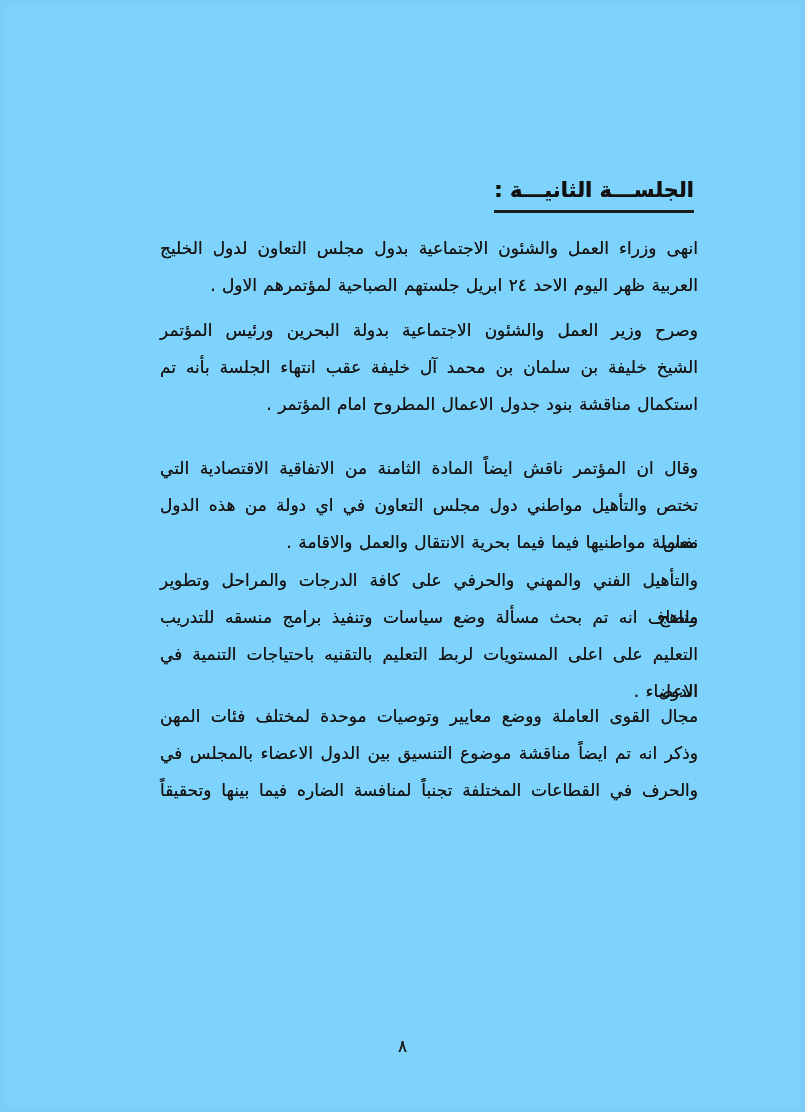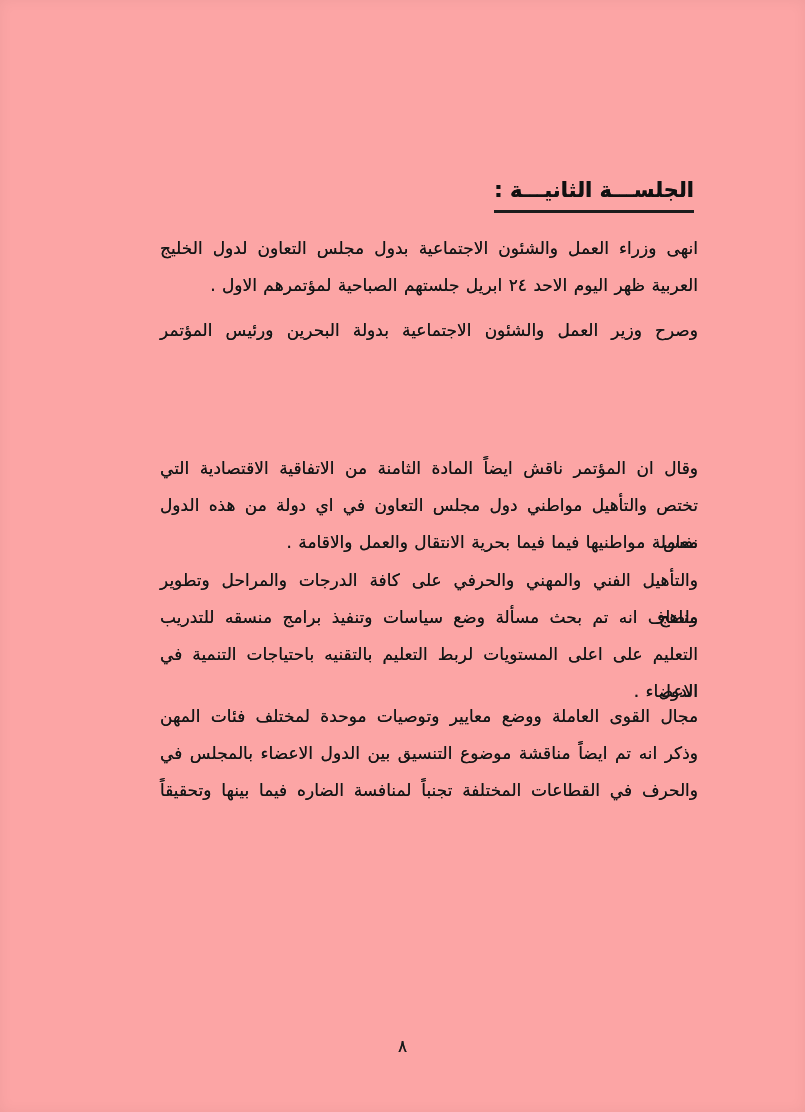"الجلســـة الثانيـــة :" .page { background: #fca5a5 -> #7dd3fc }
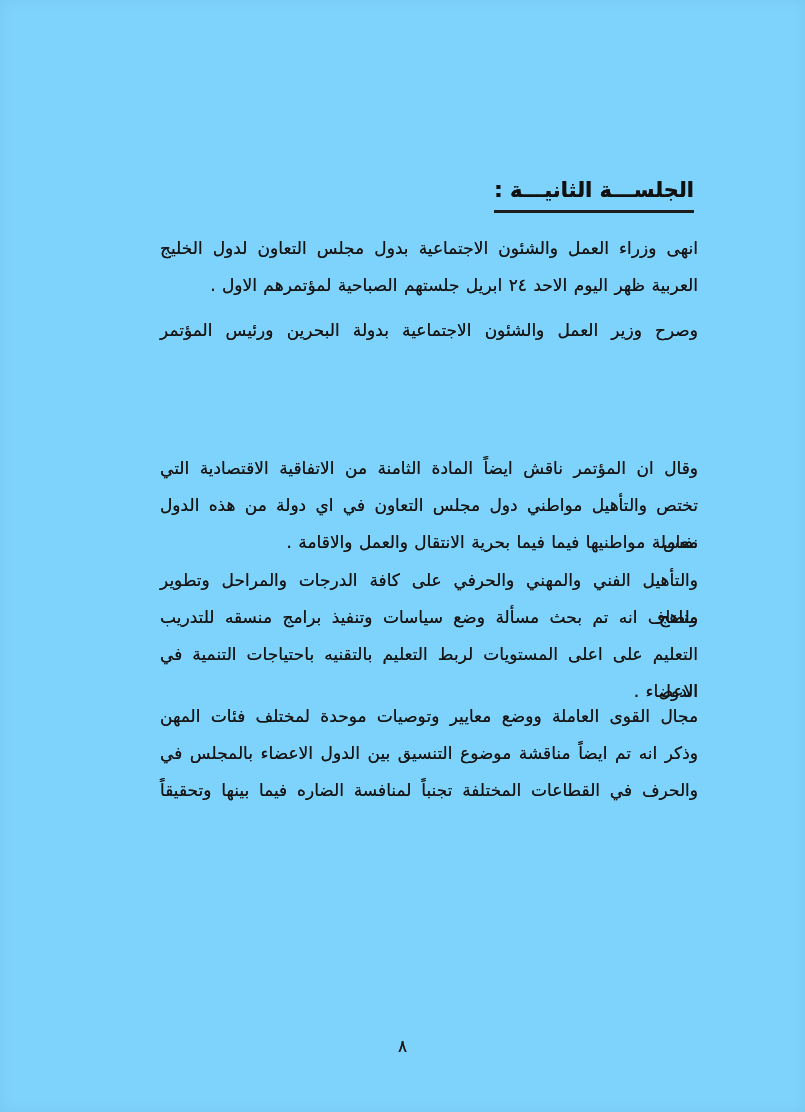"الشيخ خليفة بن سلمان بن" div.line { html: none -> <div>الشيخ خليفة بن سلمان بن محمد آل خليفة عقب انتهاء الجلسة بأنه تم</div> }
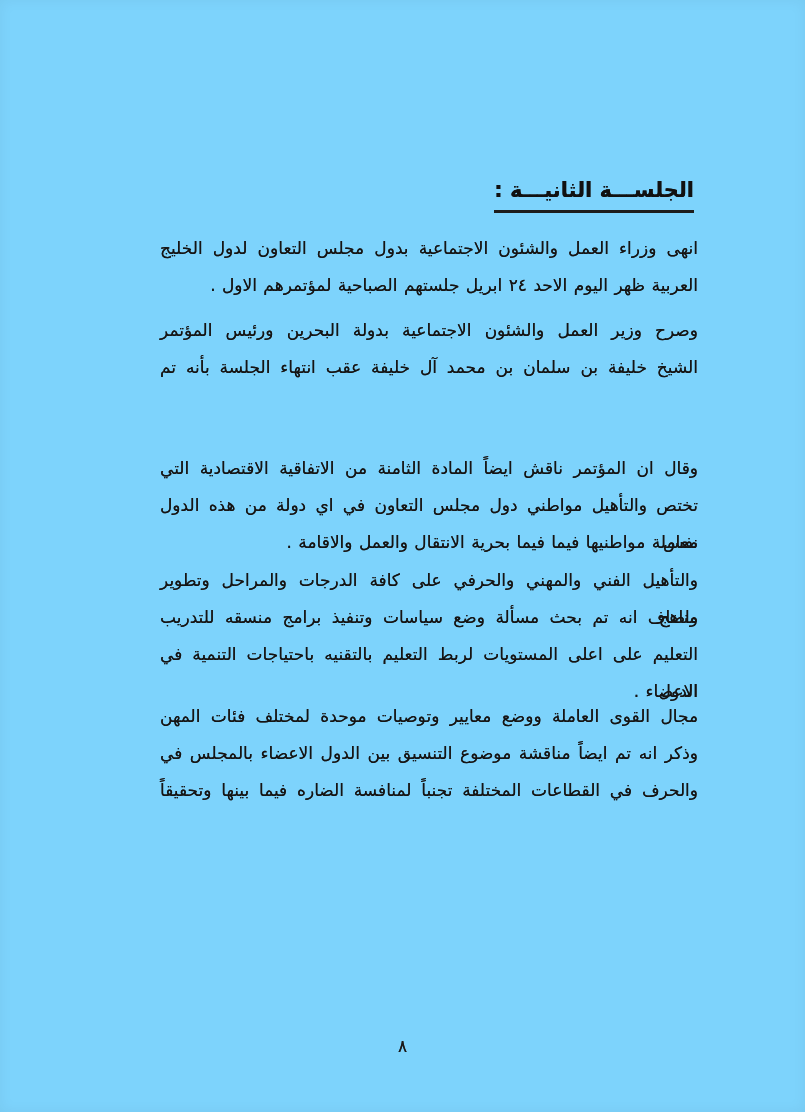"استكمال مناقشة بنود جدول الاعمال" div.line { html: none -> <div>استكمال مناقشة بنود جدول الاعمال المطروح امام المؤتمر .</div> }
